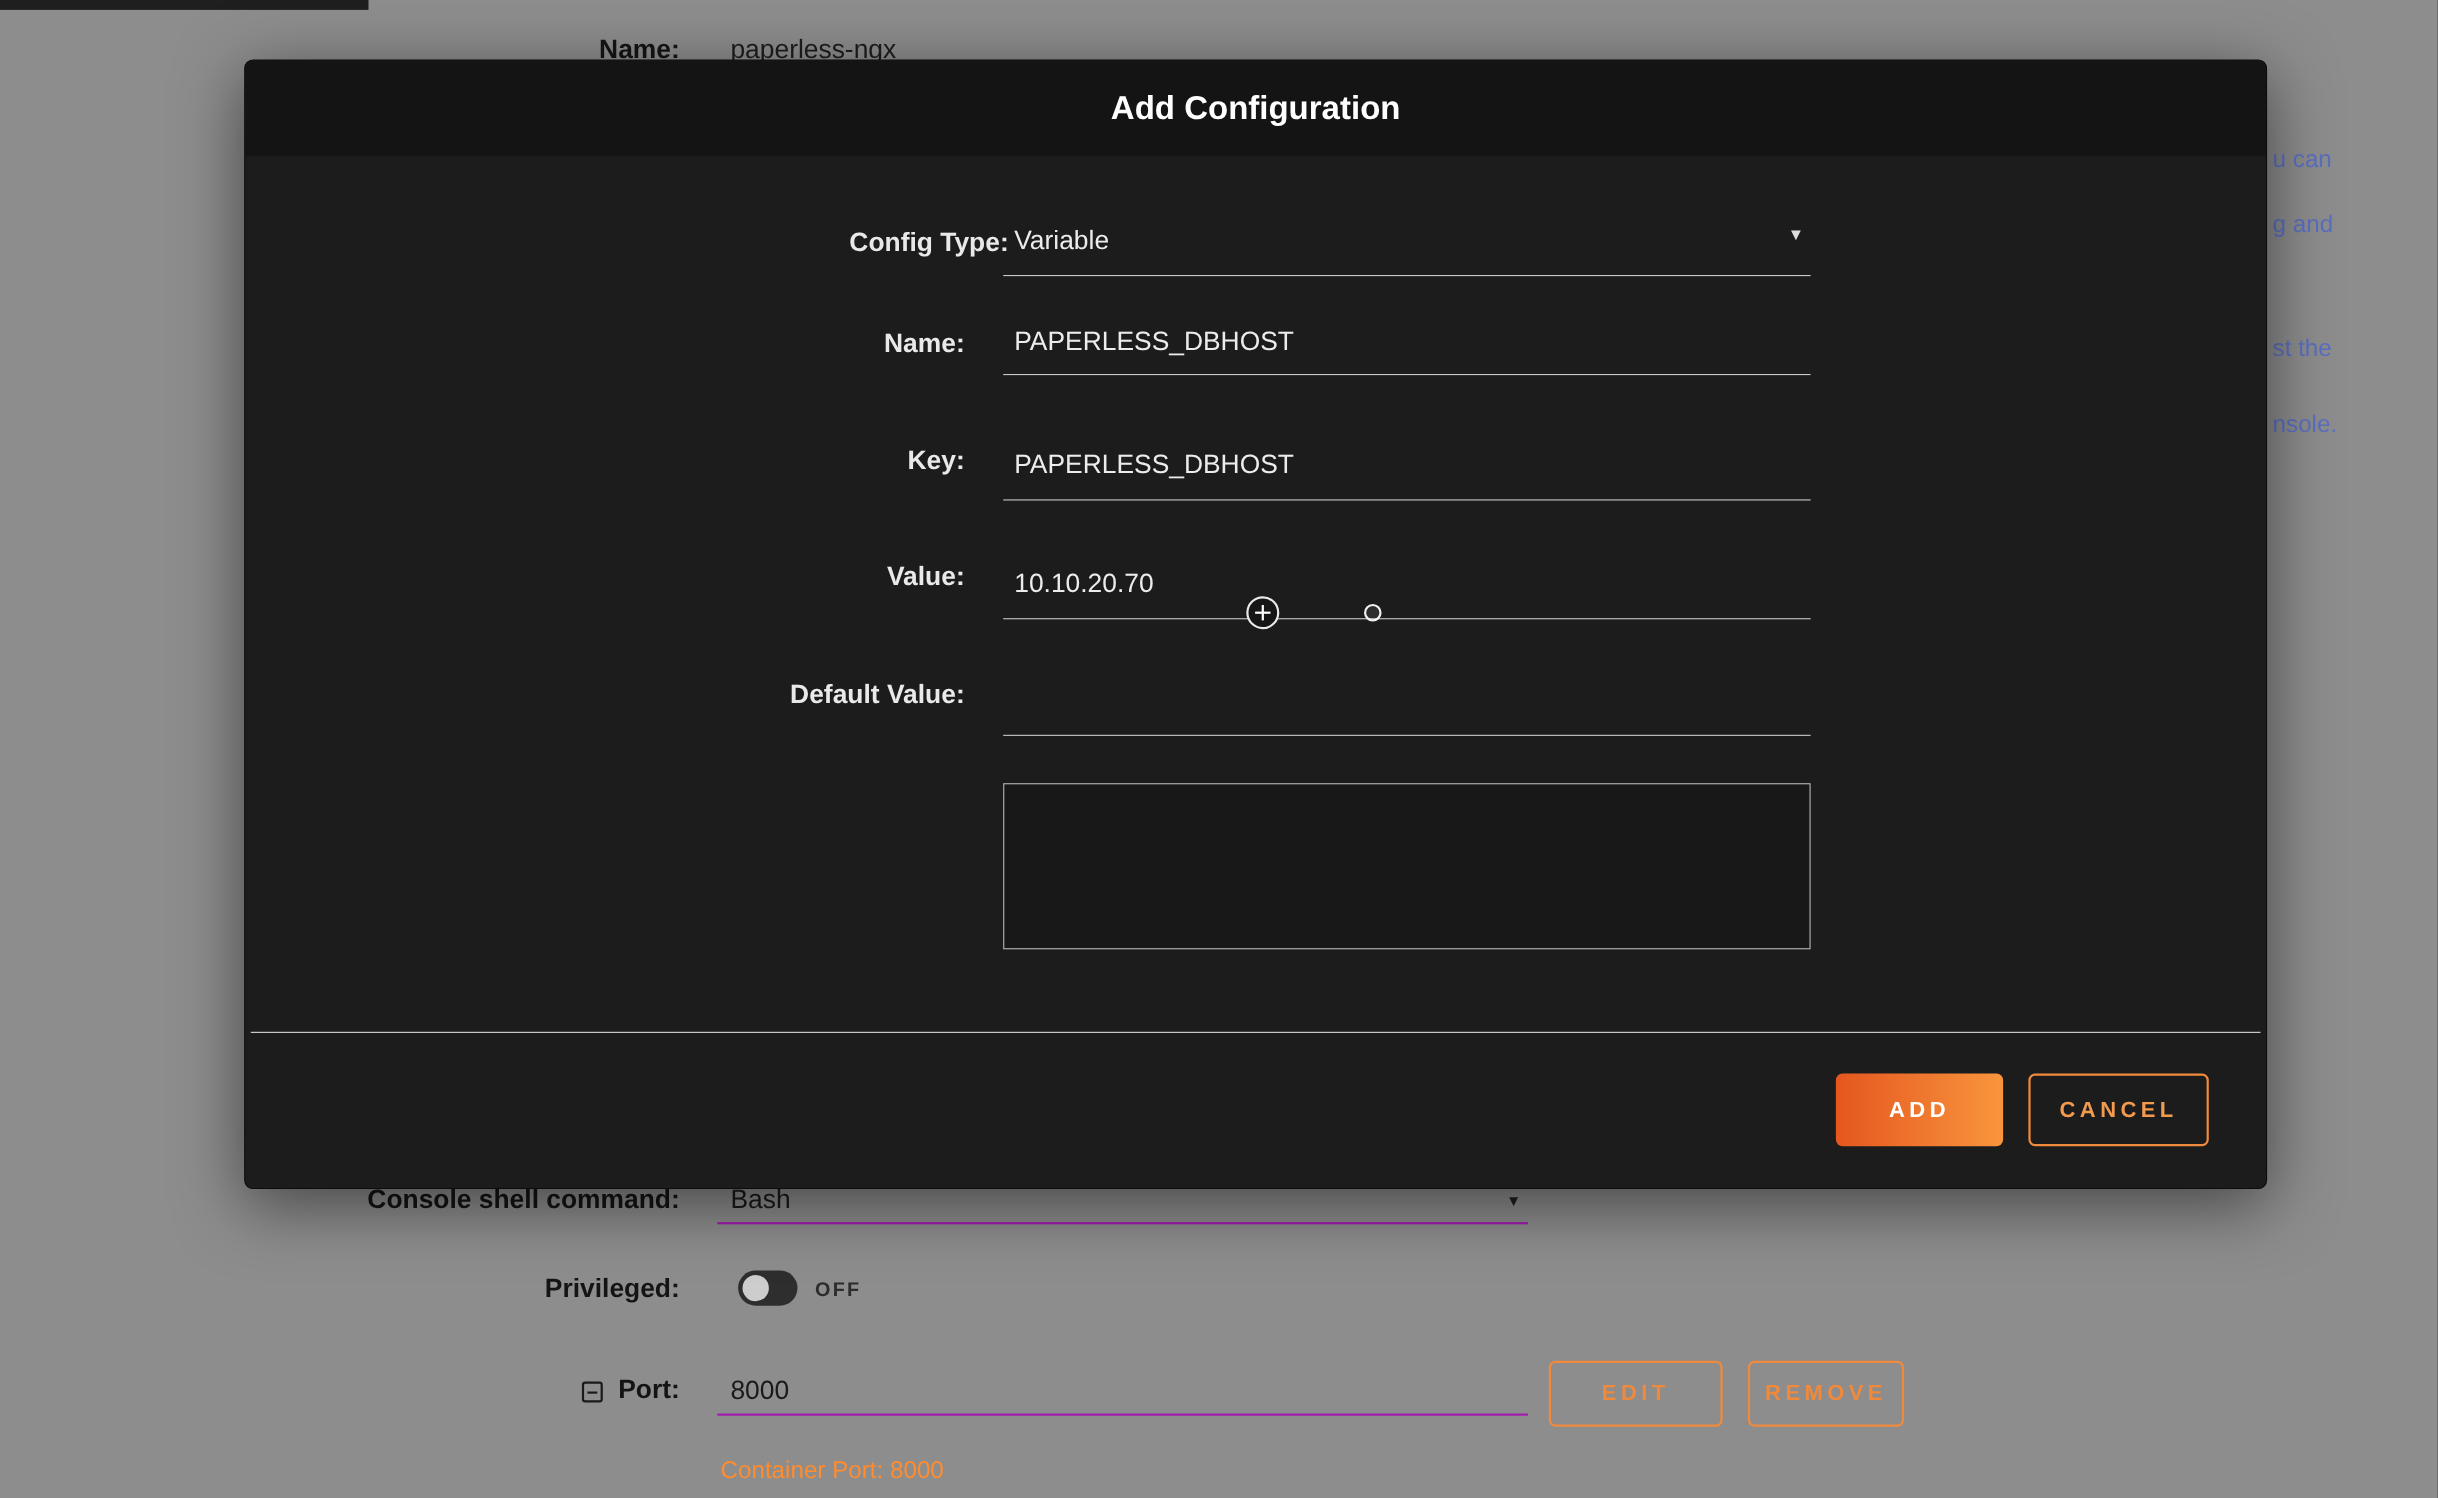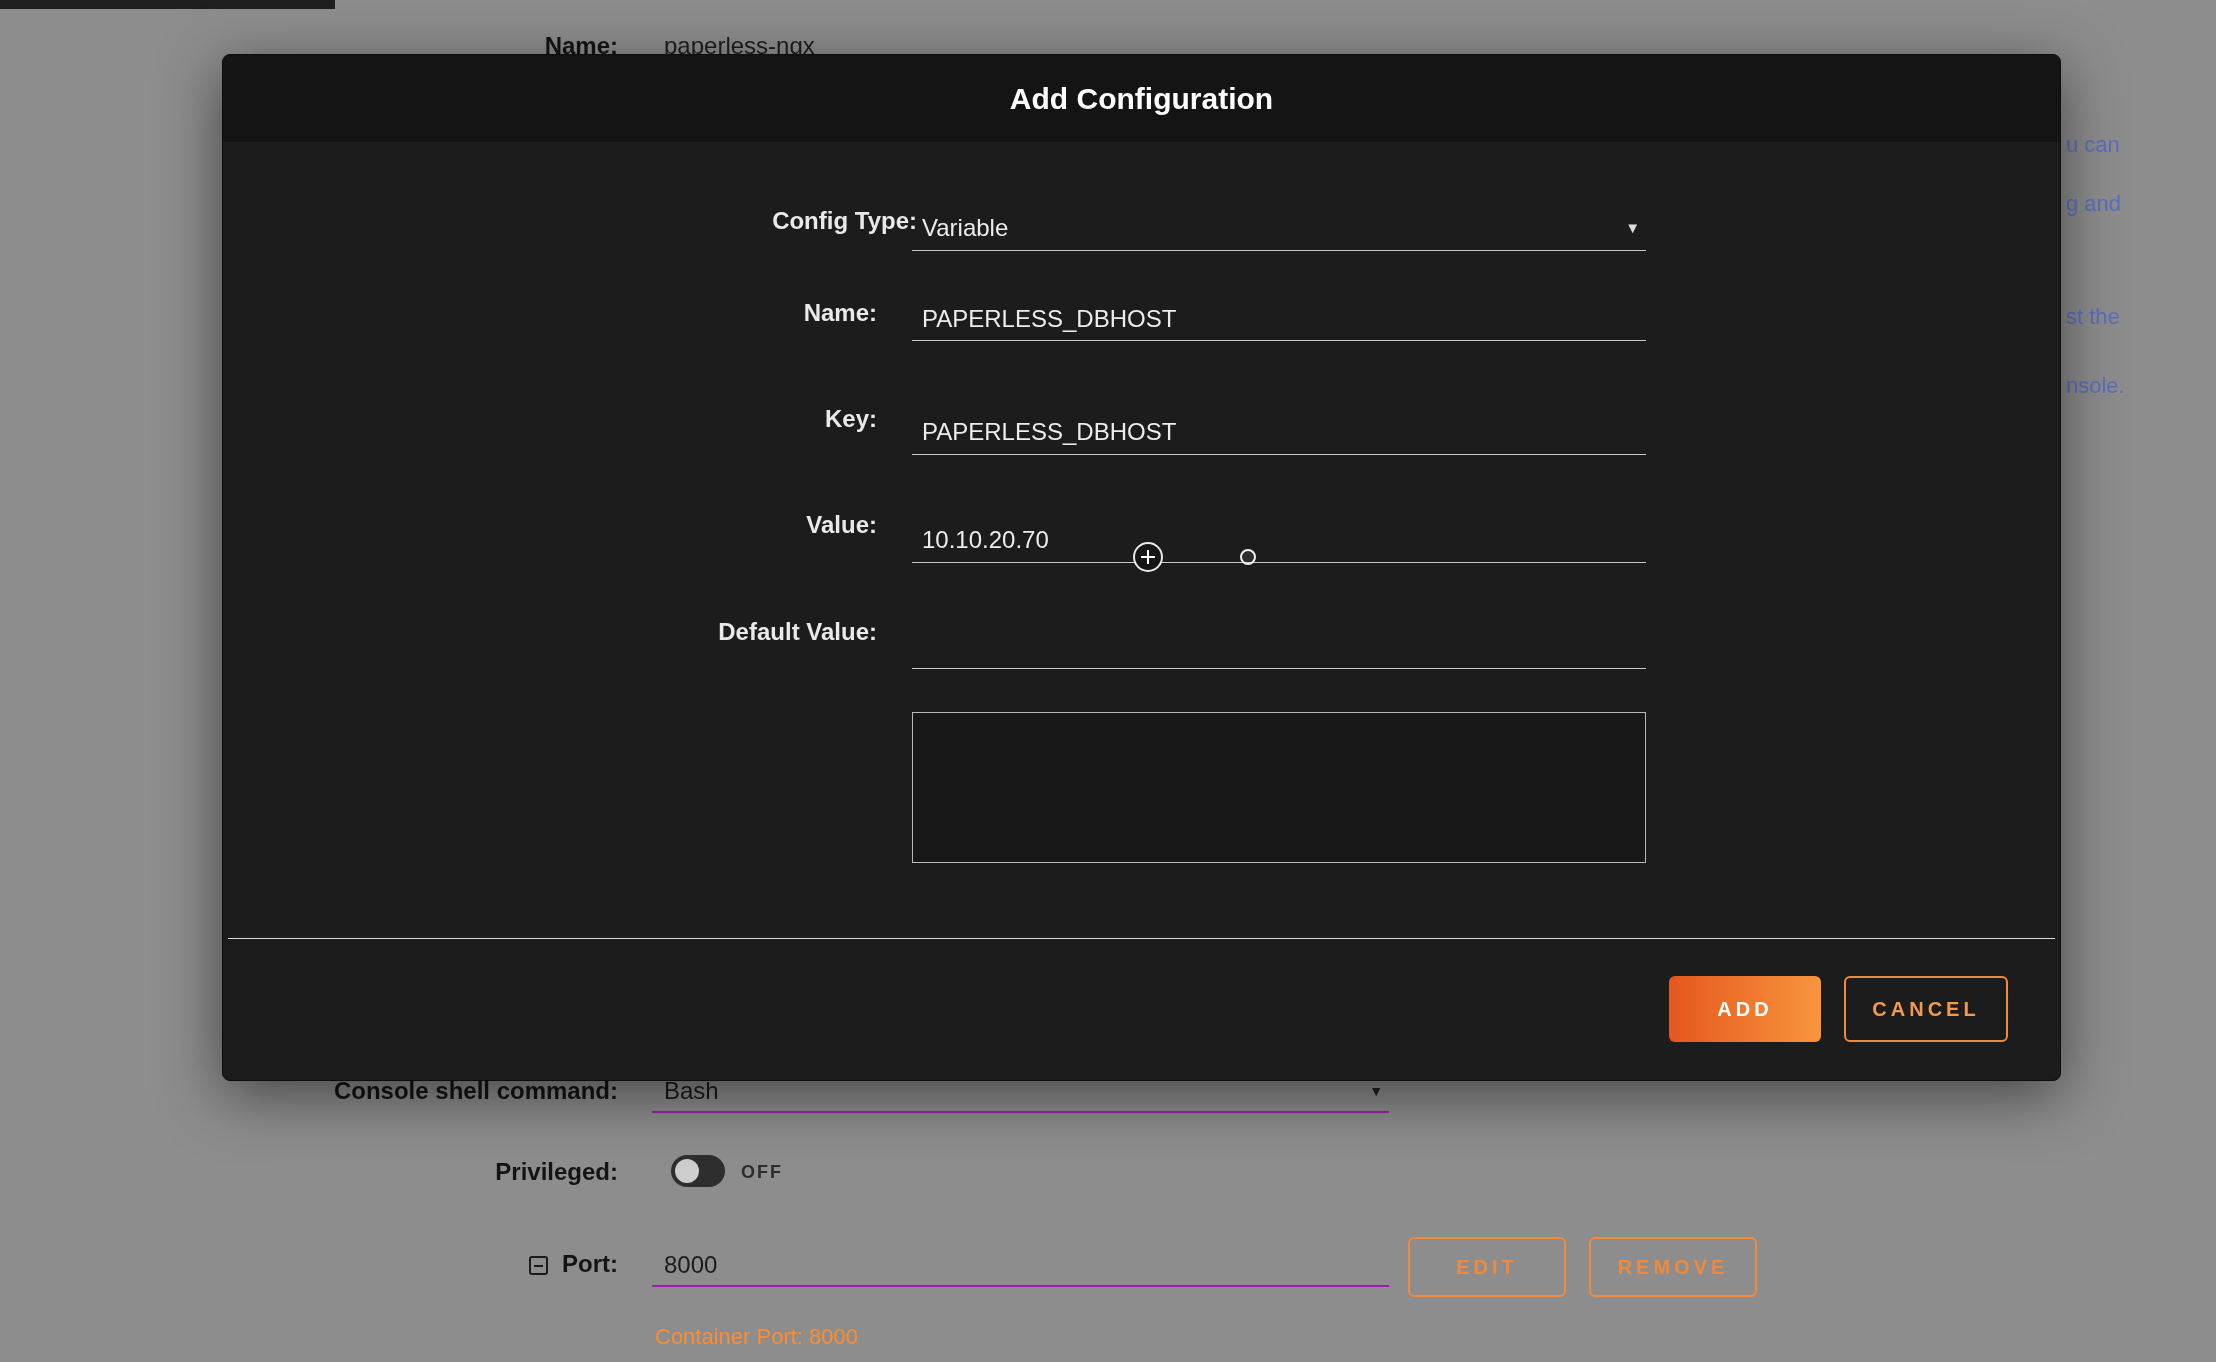"Variable" .m-field { align-items: center -> flex-start }
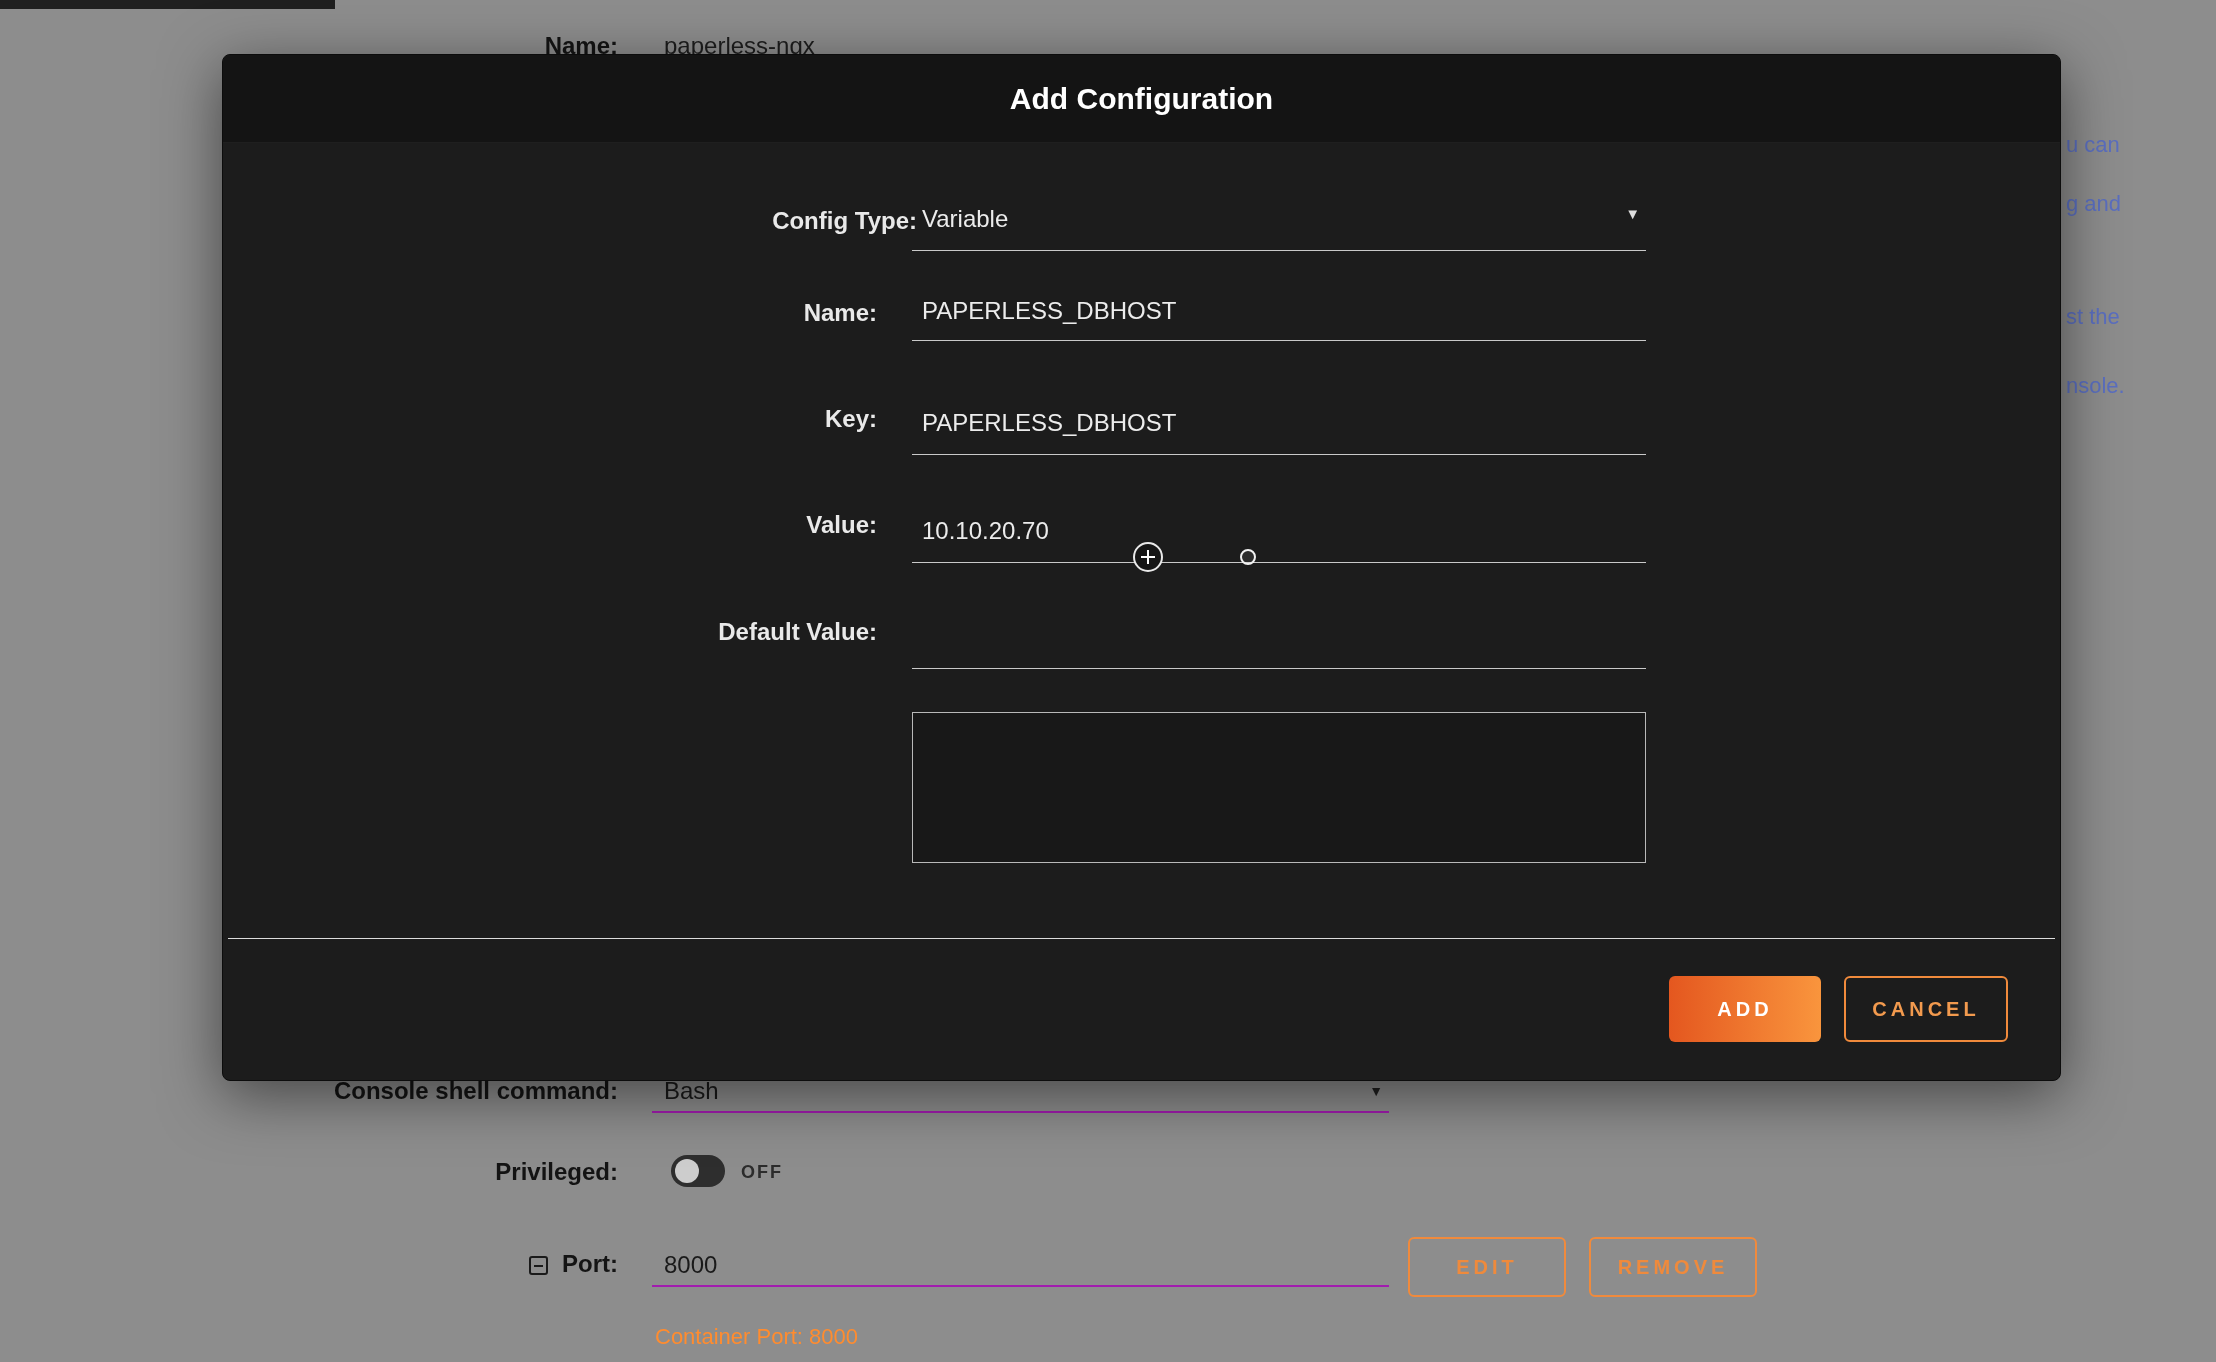"REMOVE" .remove-btn { width: 168px -> 142px }
